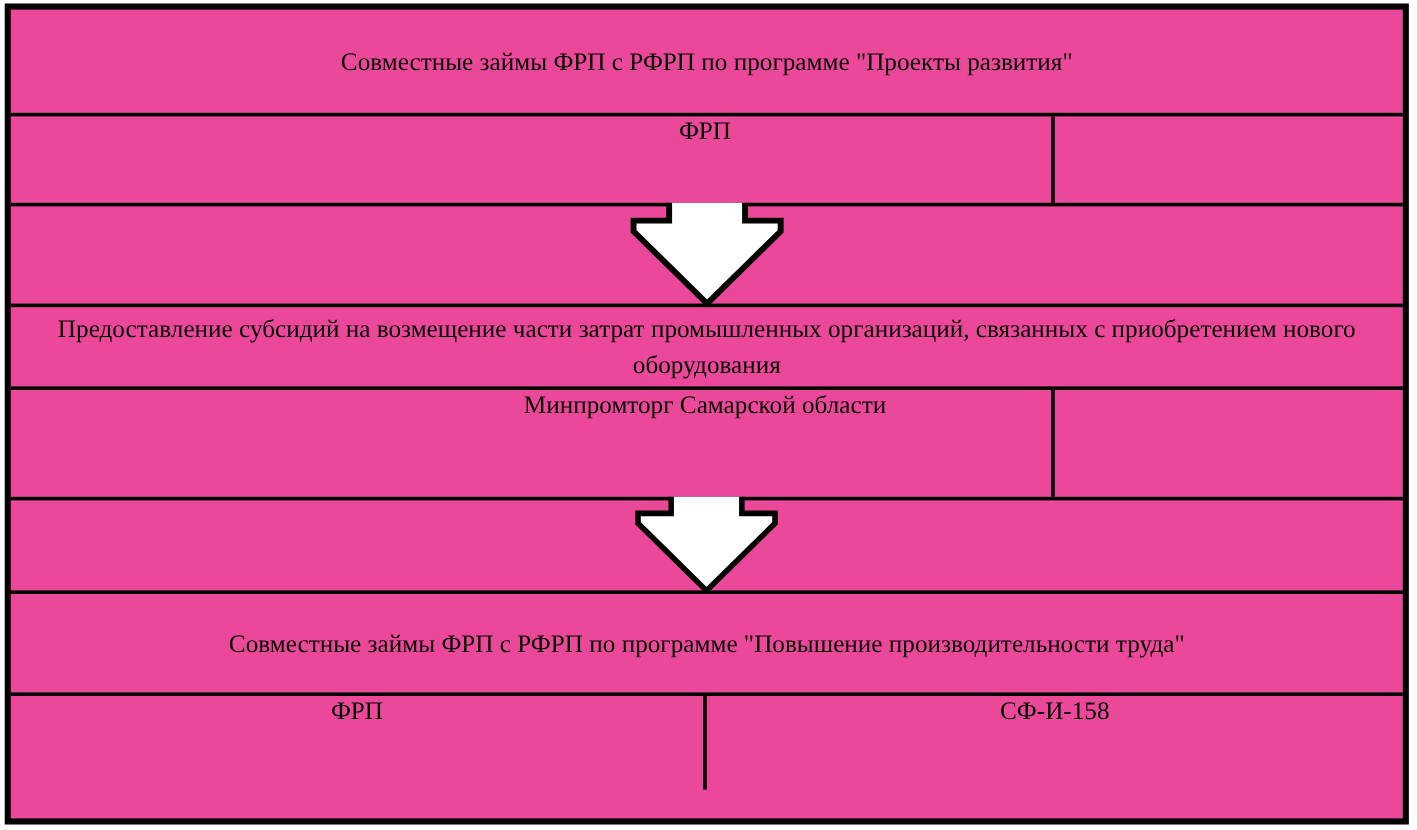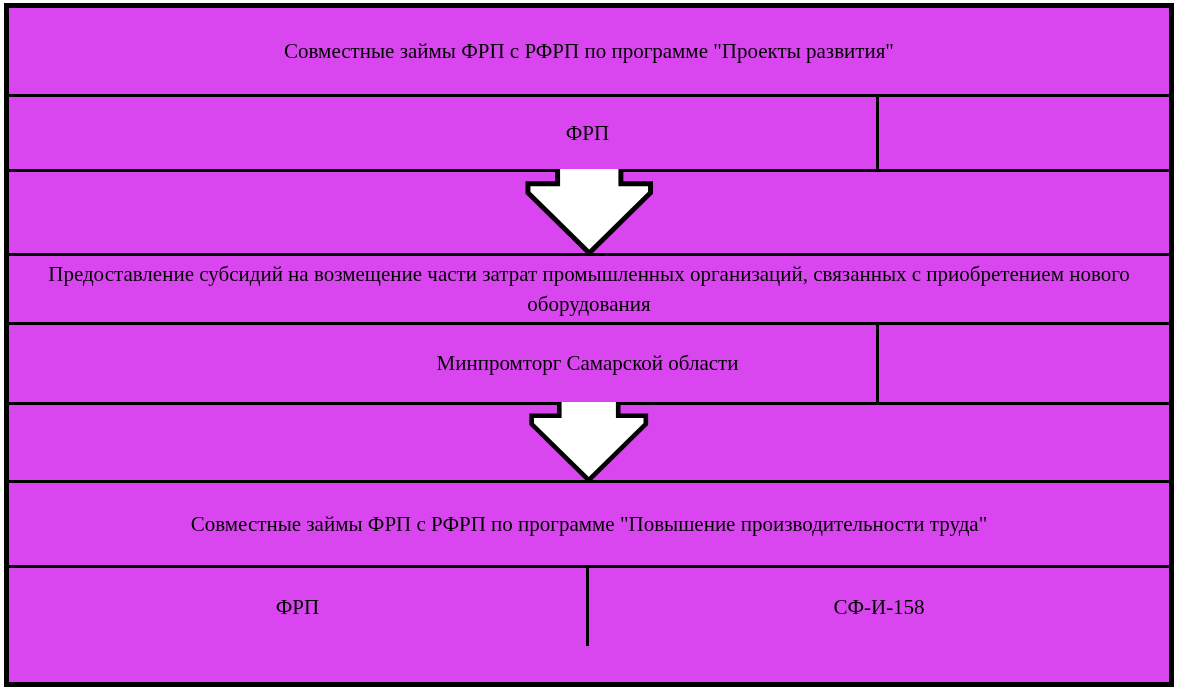"Совместные займы ФРП с РФРП" .frame { background: #d946ef -> #ec4899 }
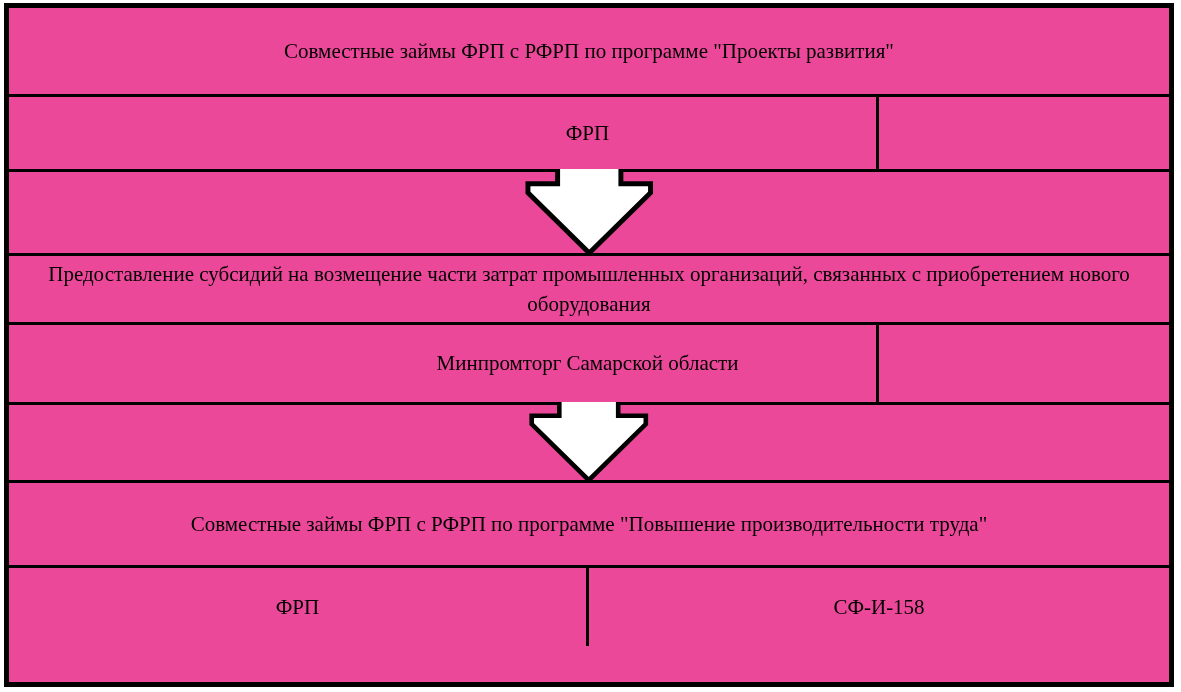"ФРП" .cell { align-items: center -> none }
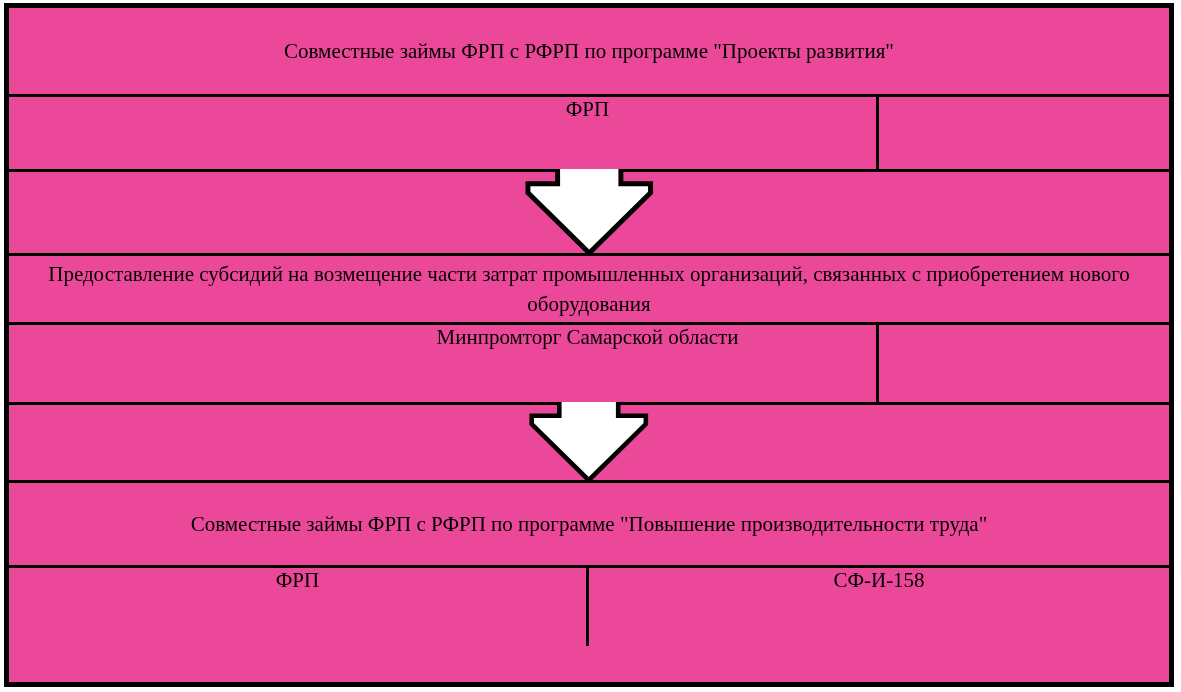"Минпромторг Самарской области" .r-cells-2 { height: 80px -> 92px }
